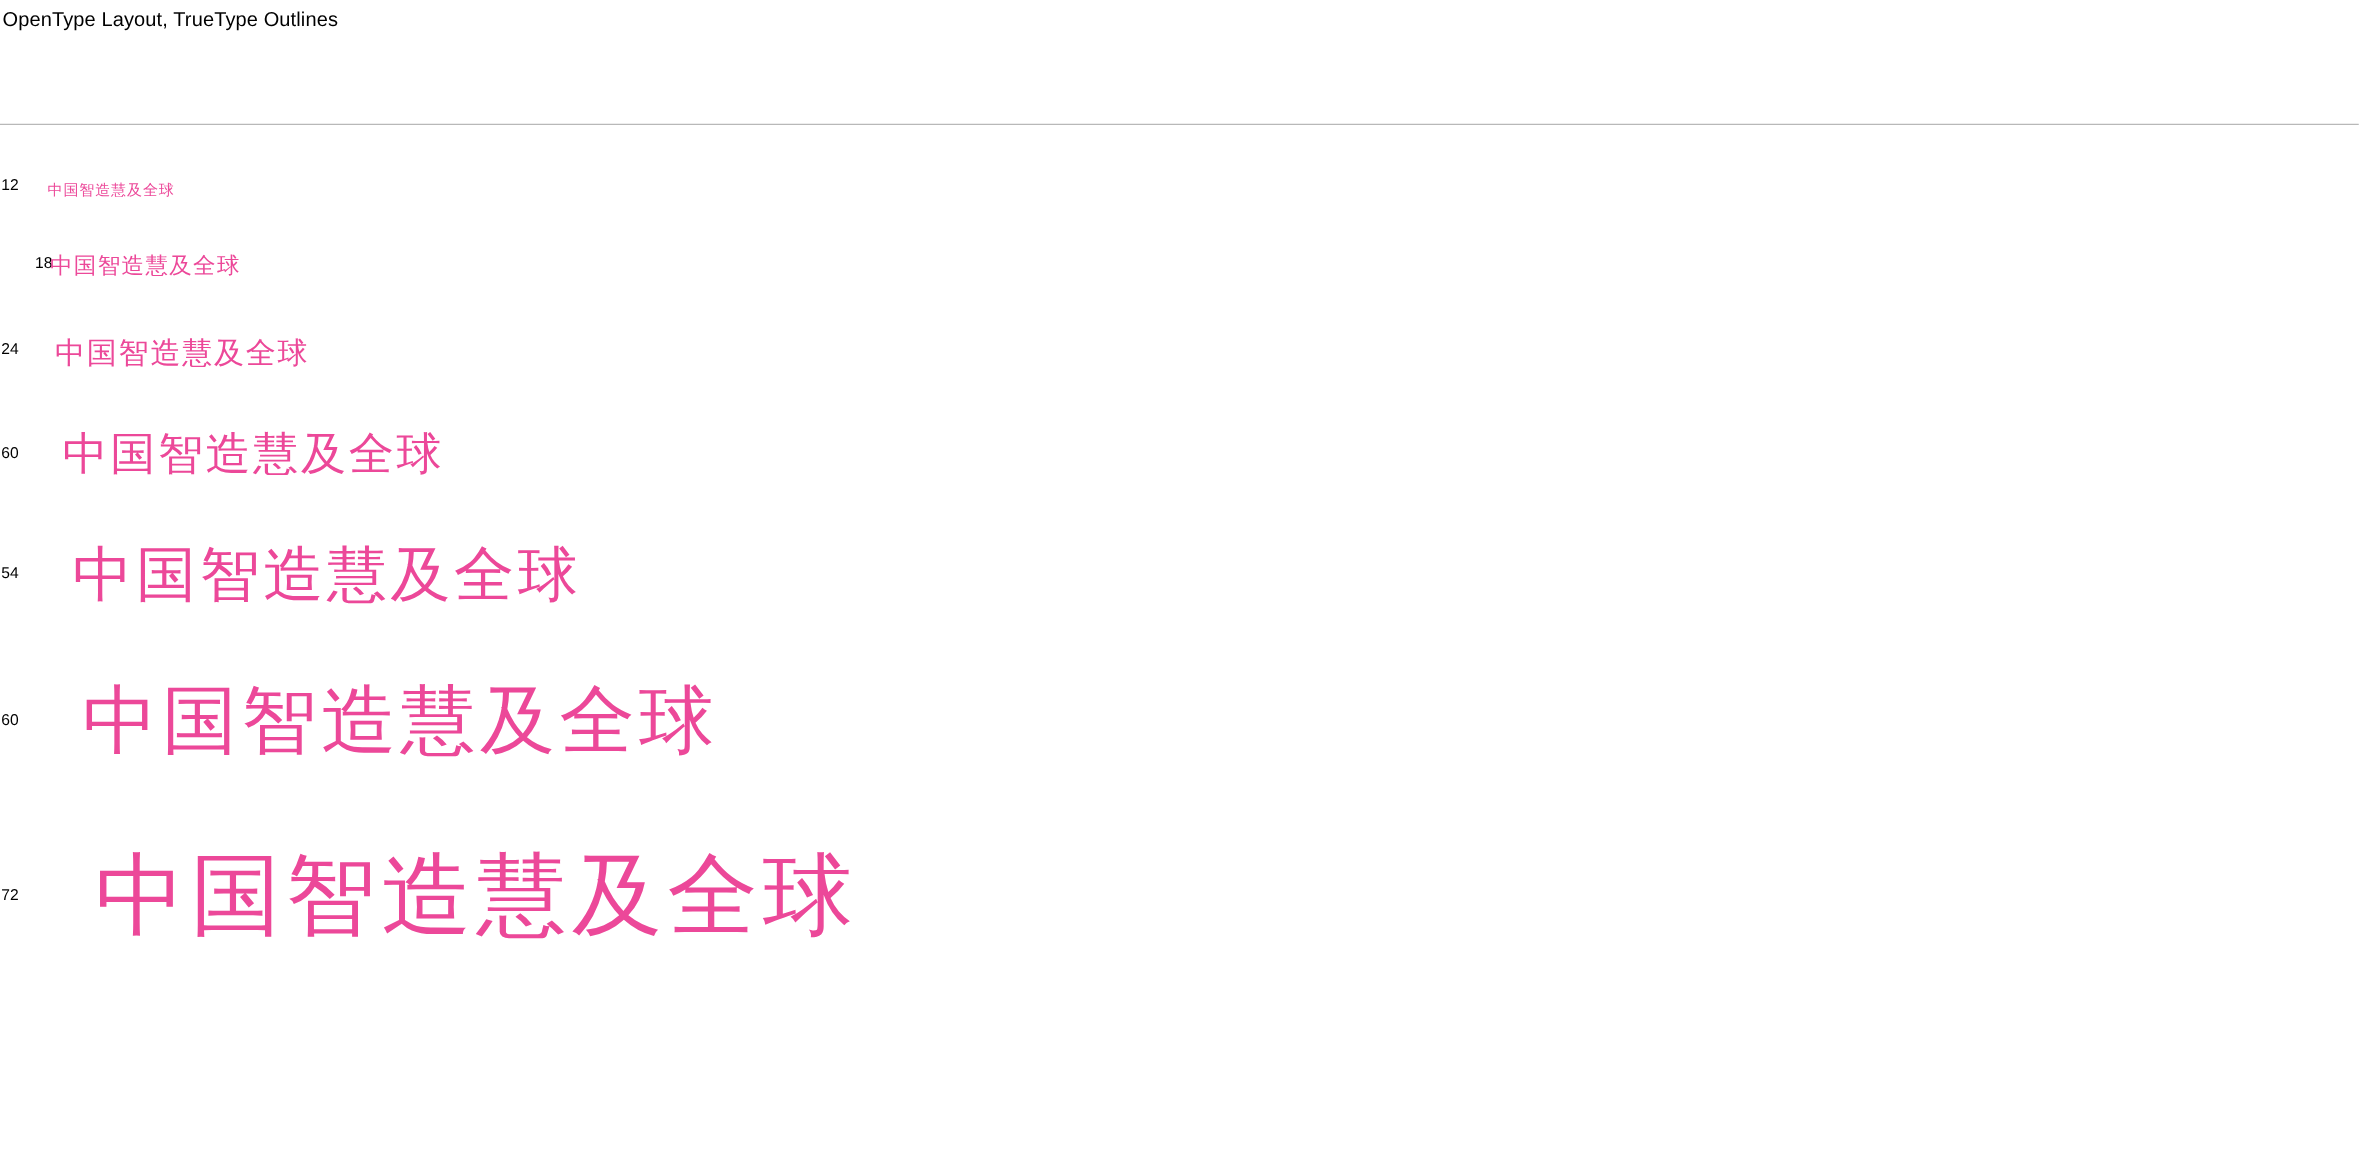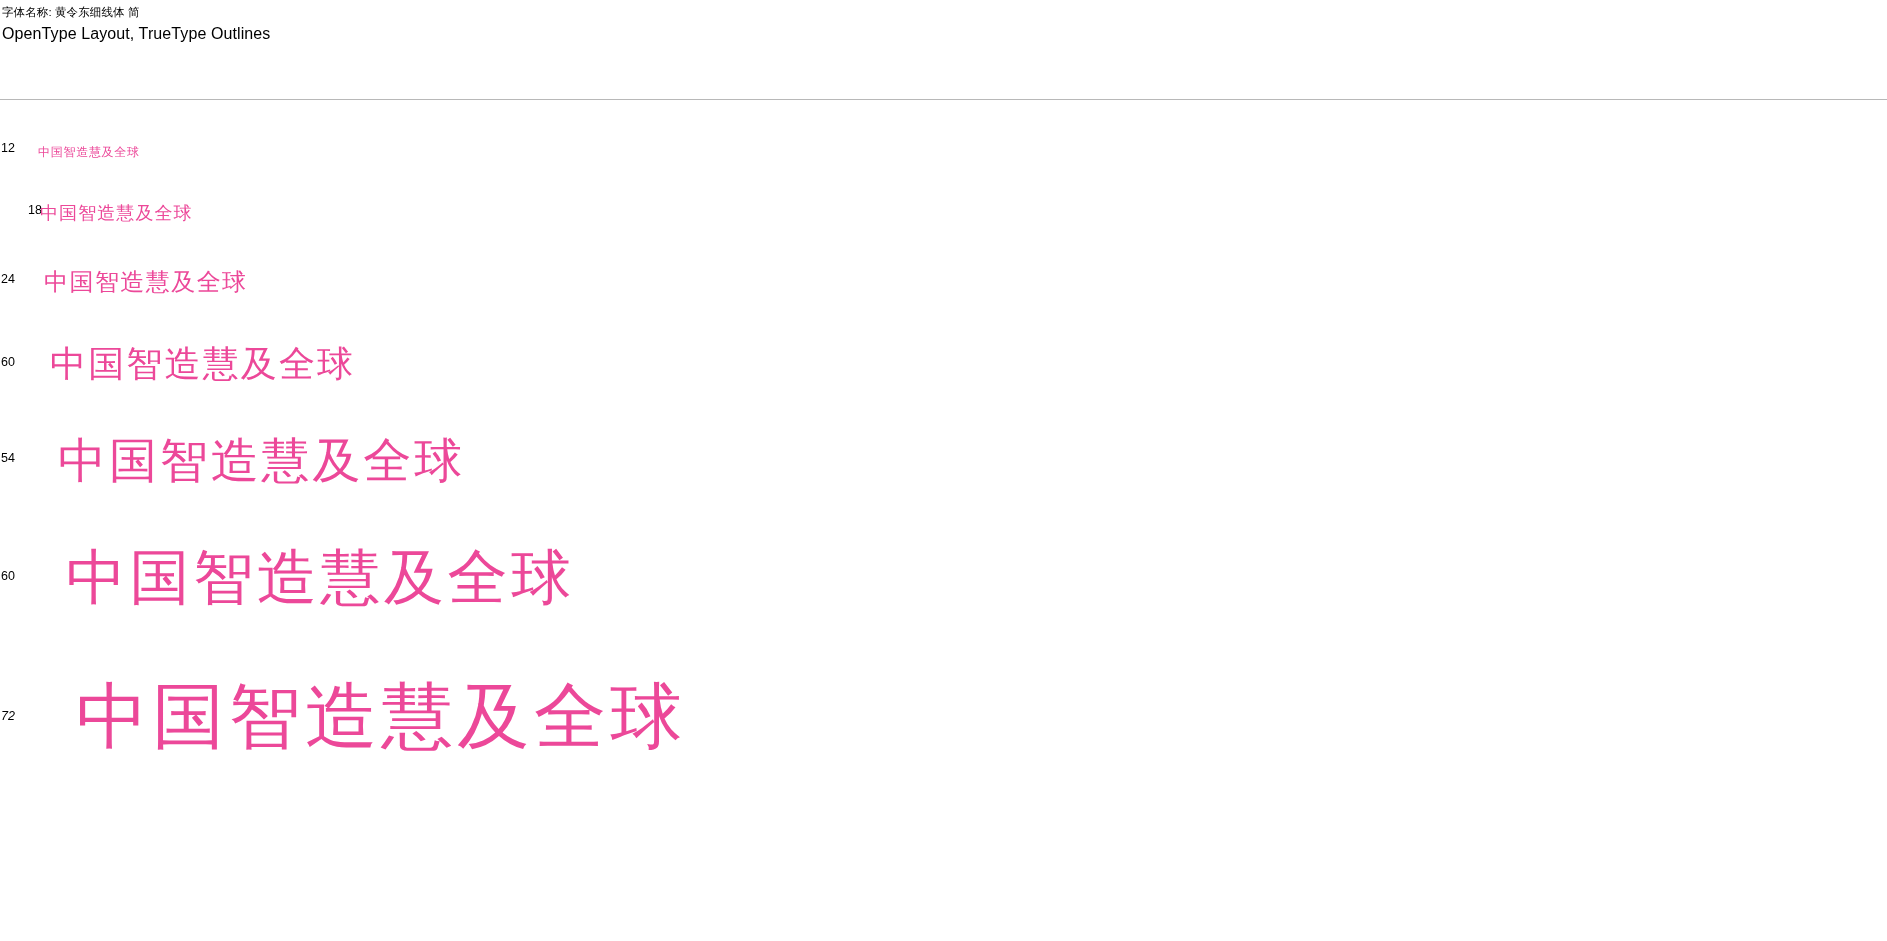"字体名称: 黄令东细线体 简" div.info-line { html: <div>字体名称: 黄令东细线体 简</div> -> none }
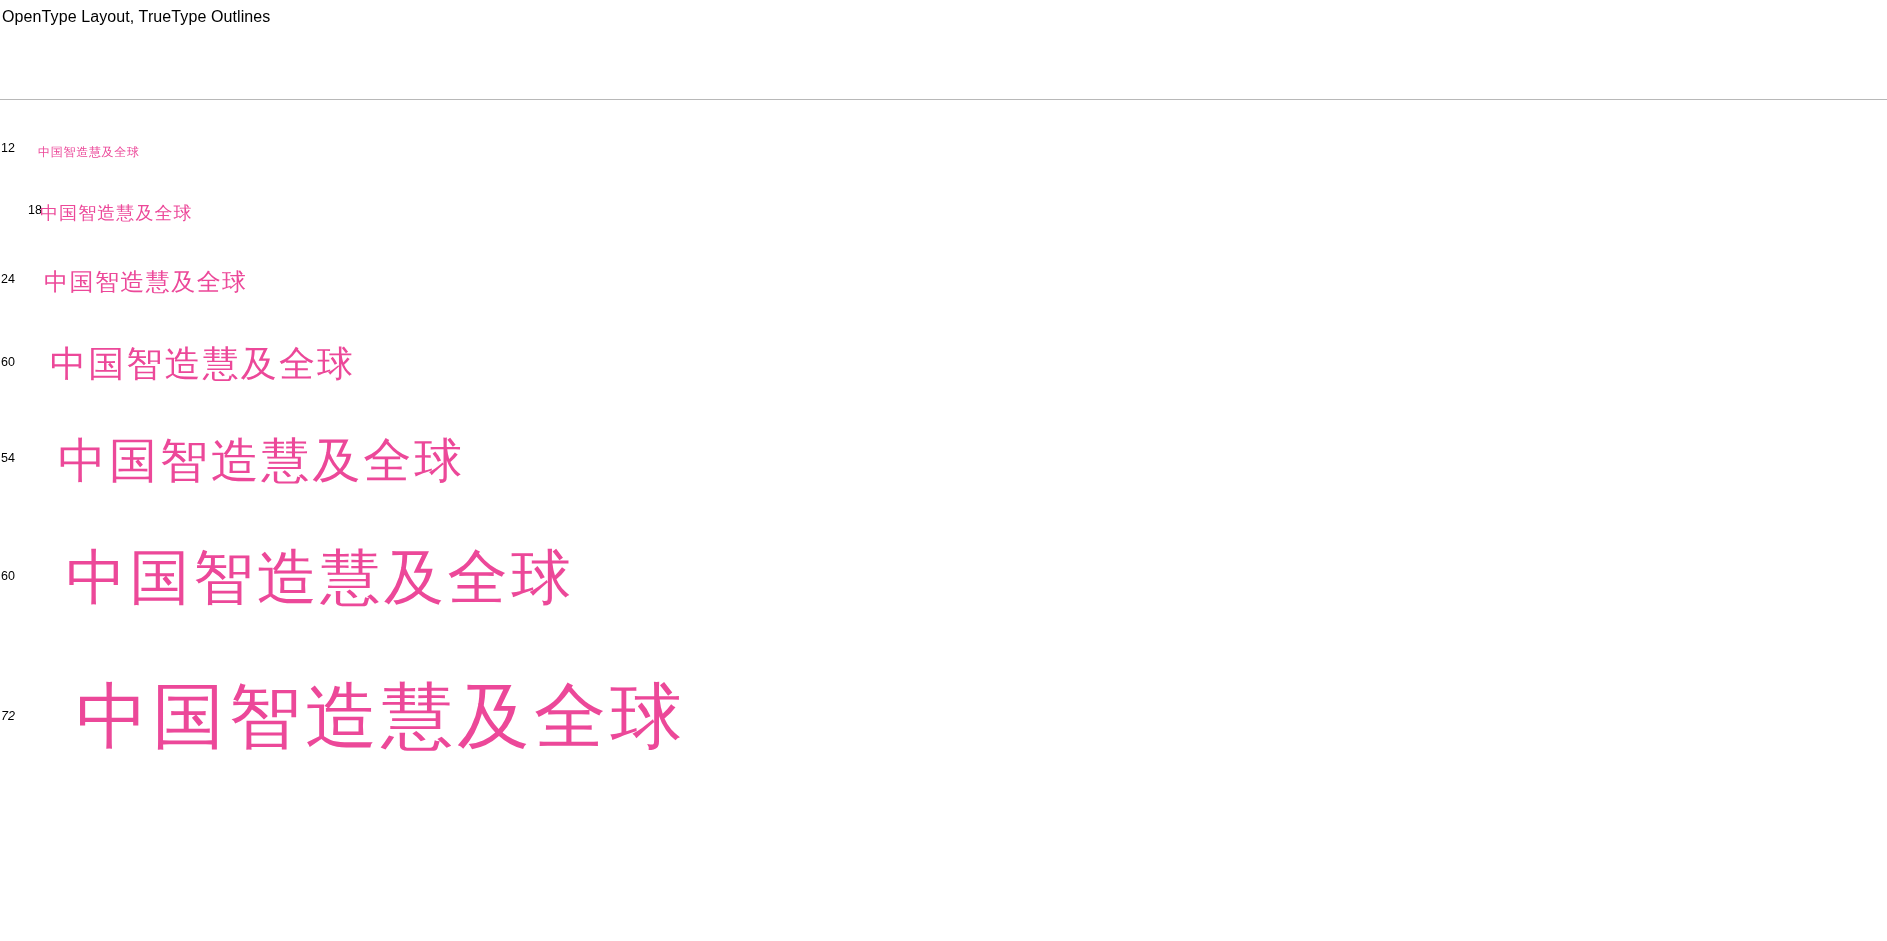"72" .row-72 .size-label { font-style: italic -> none }
